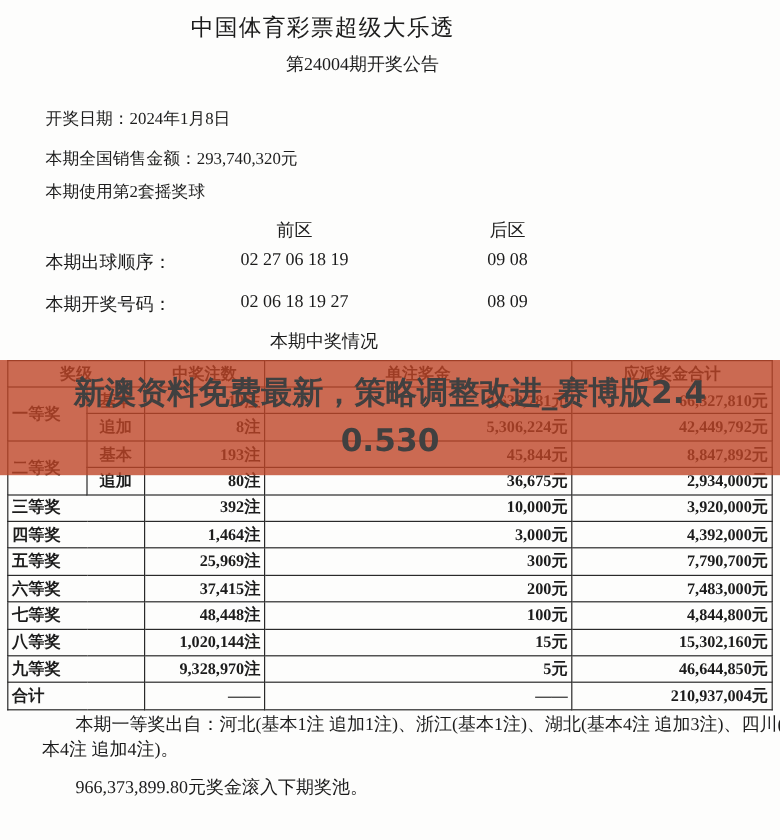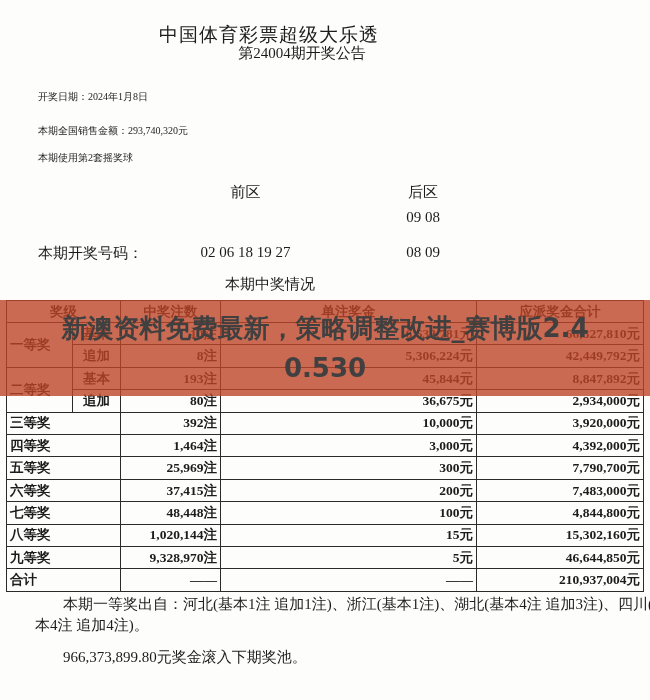"中国体育彩票超级大乐透" .doc-title { top: 22px -> 10px }
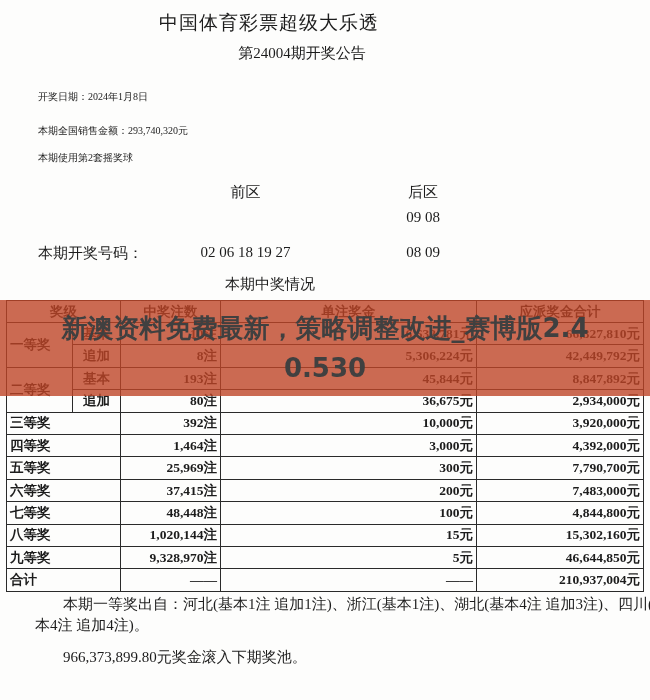"开奖日期：2024年1月8日" .info-line { font-size: 10px -> 14px }
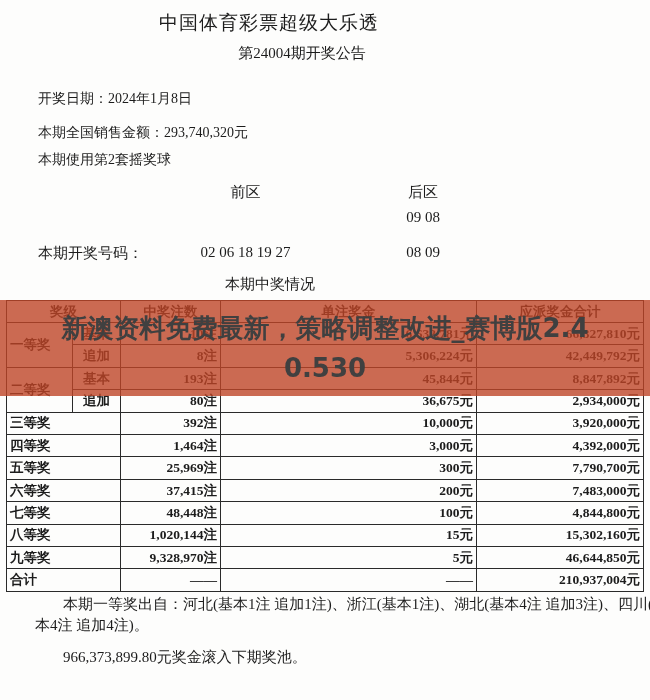"本期出球顺序：" span.zone-label { html: none -> <span>本期出球顺序：</span> }
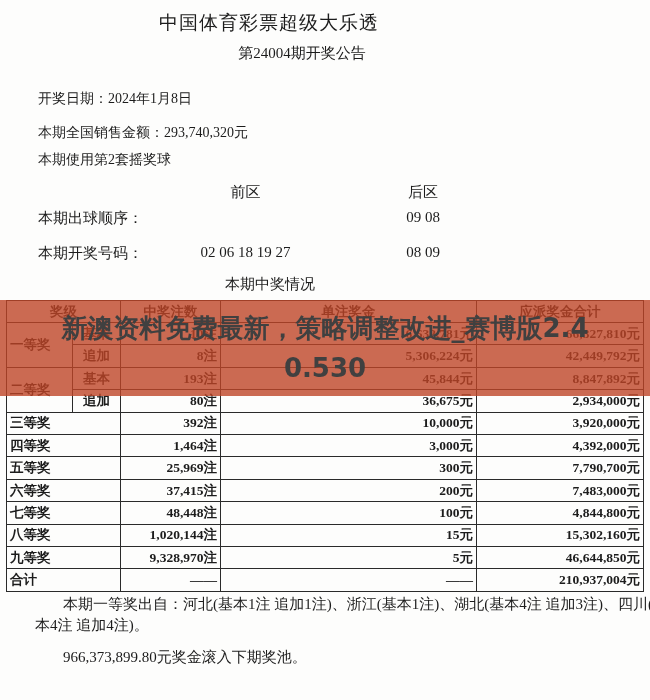"02 27 06 18 19" span.zone-front { html: none -> <span>02 27 06 18 19</span> }
